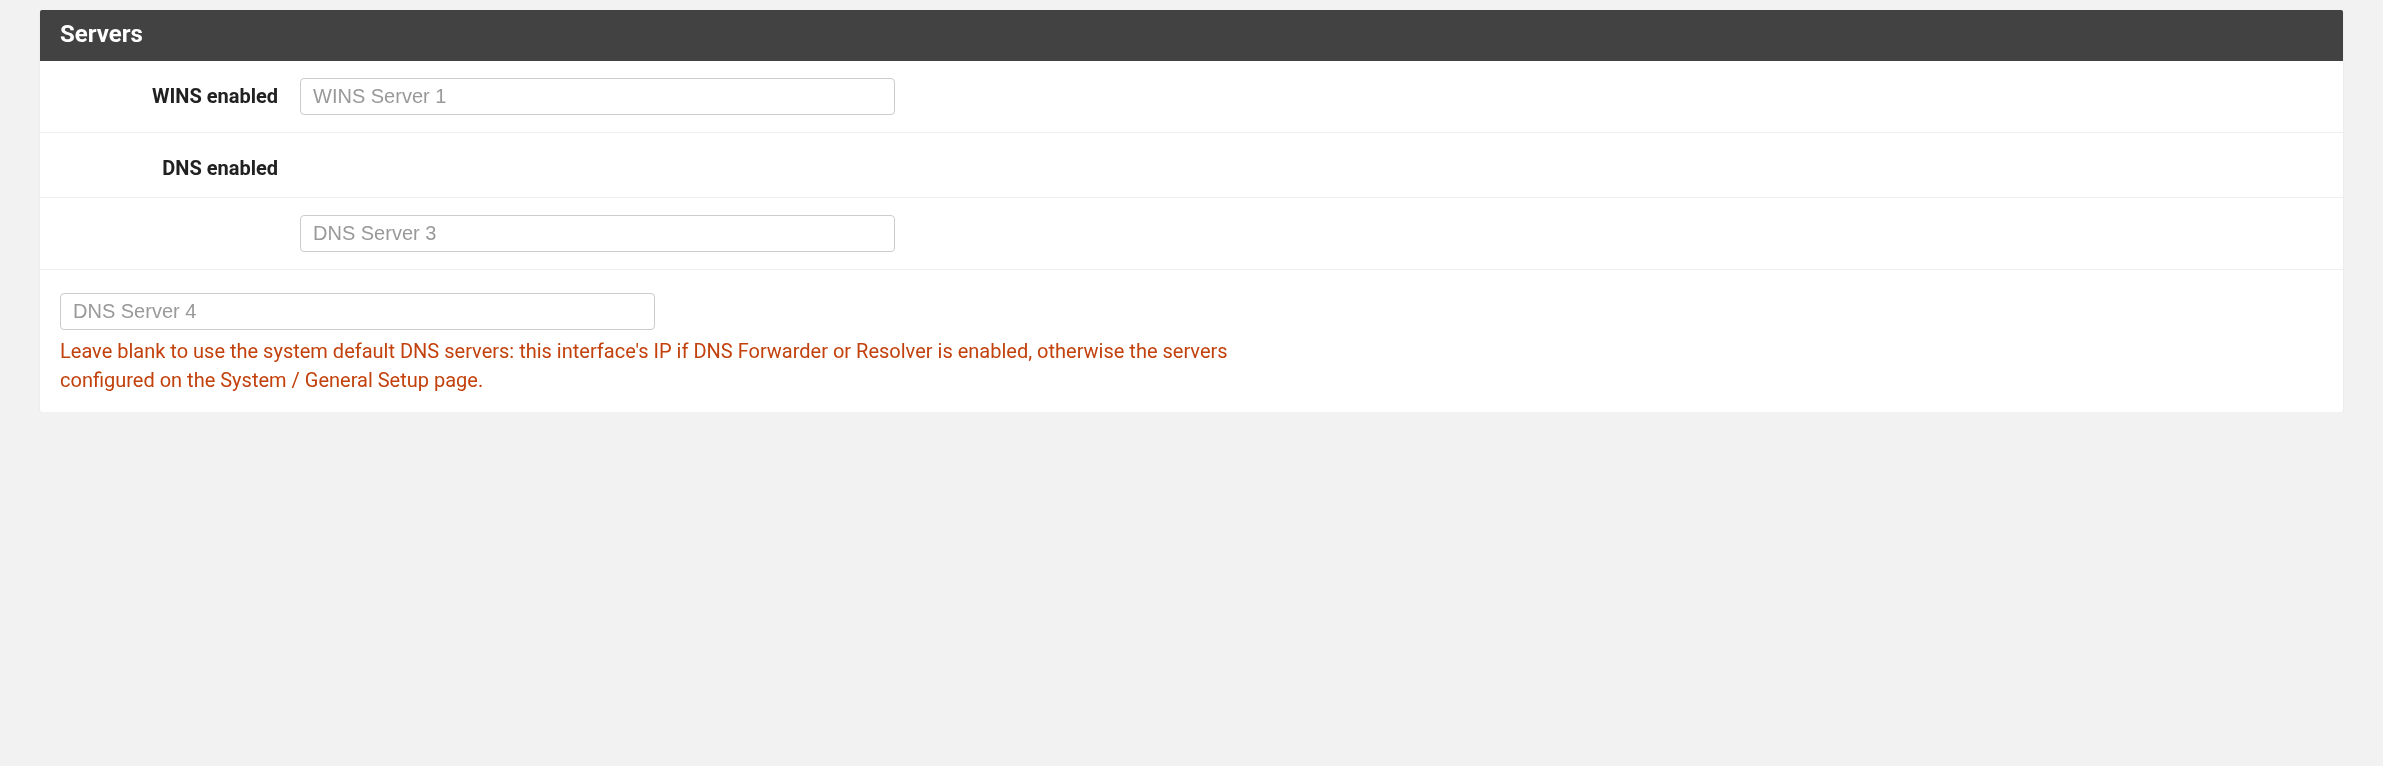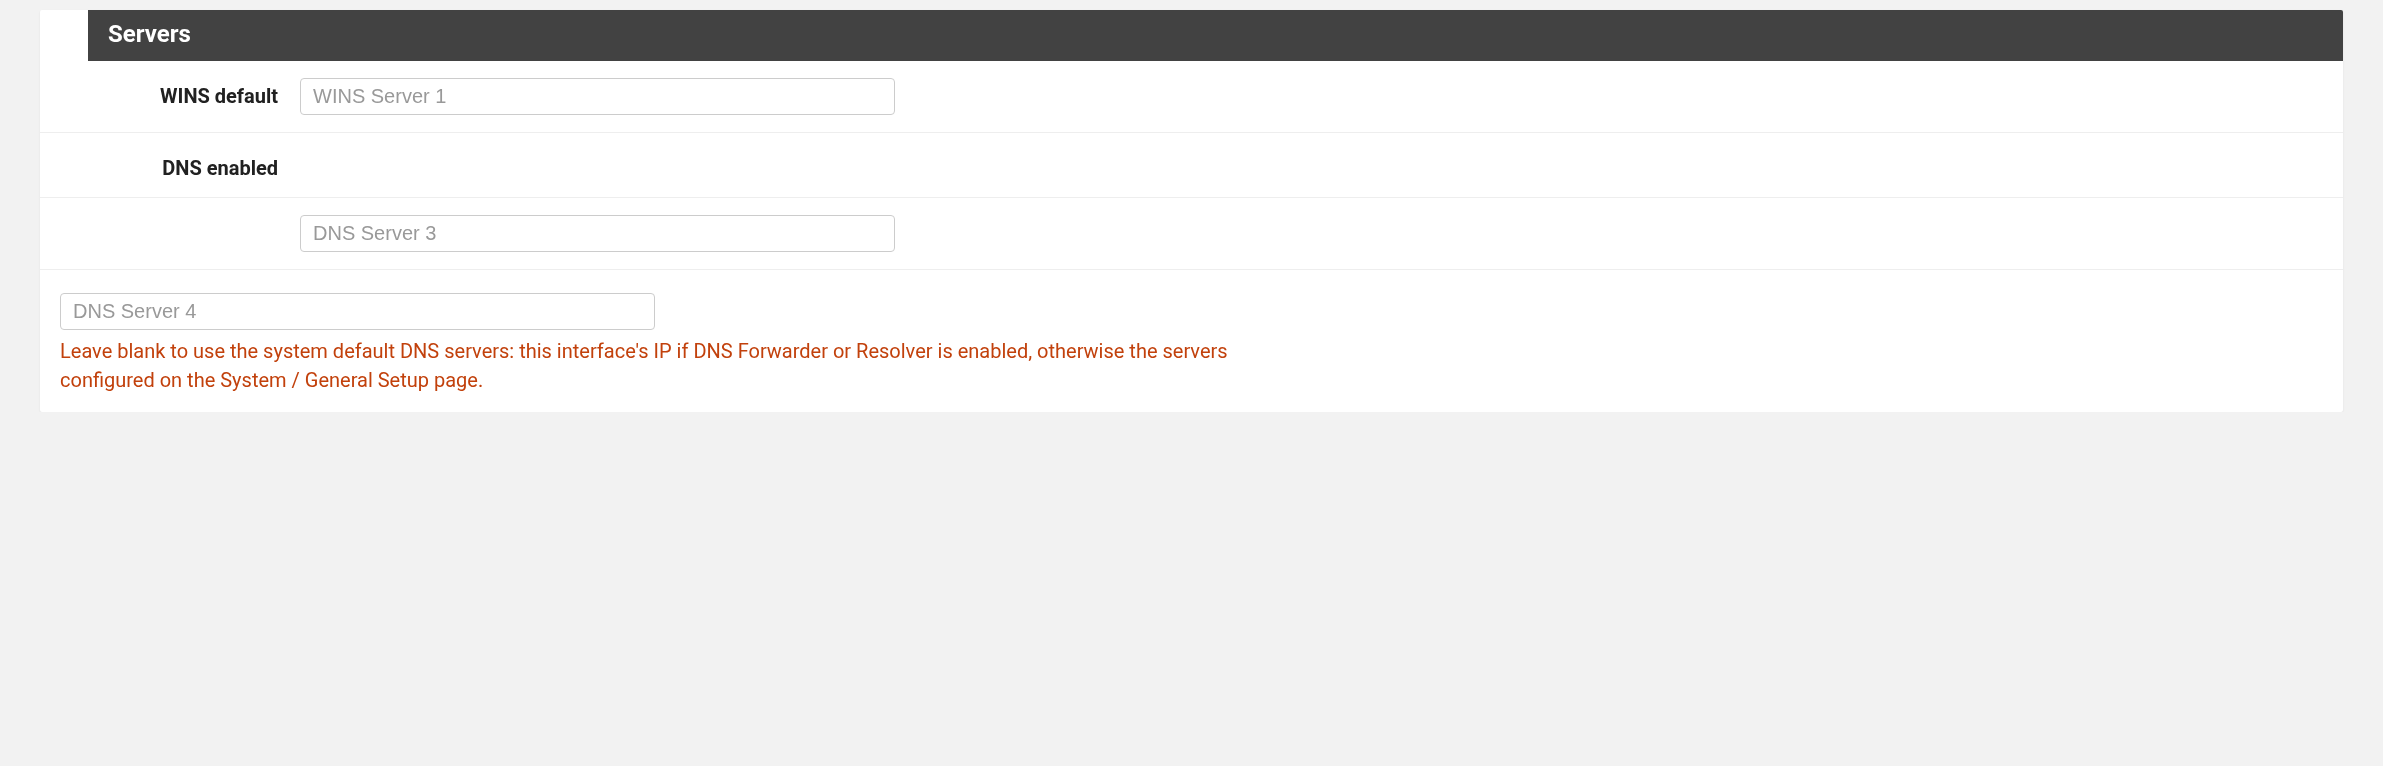"Servers" .panel-header { margin-left: 48px -> none }
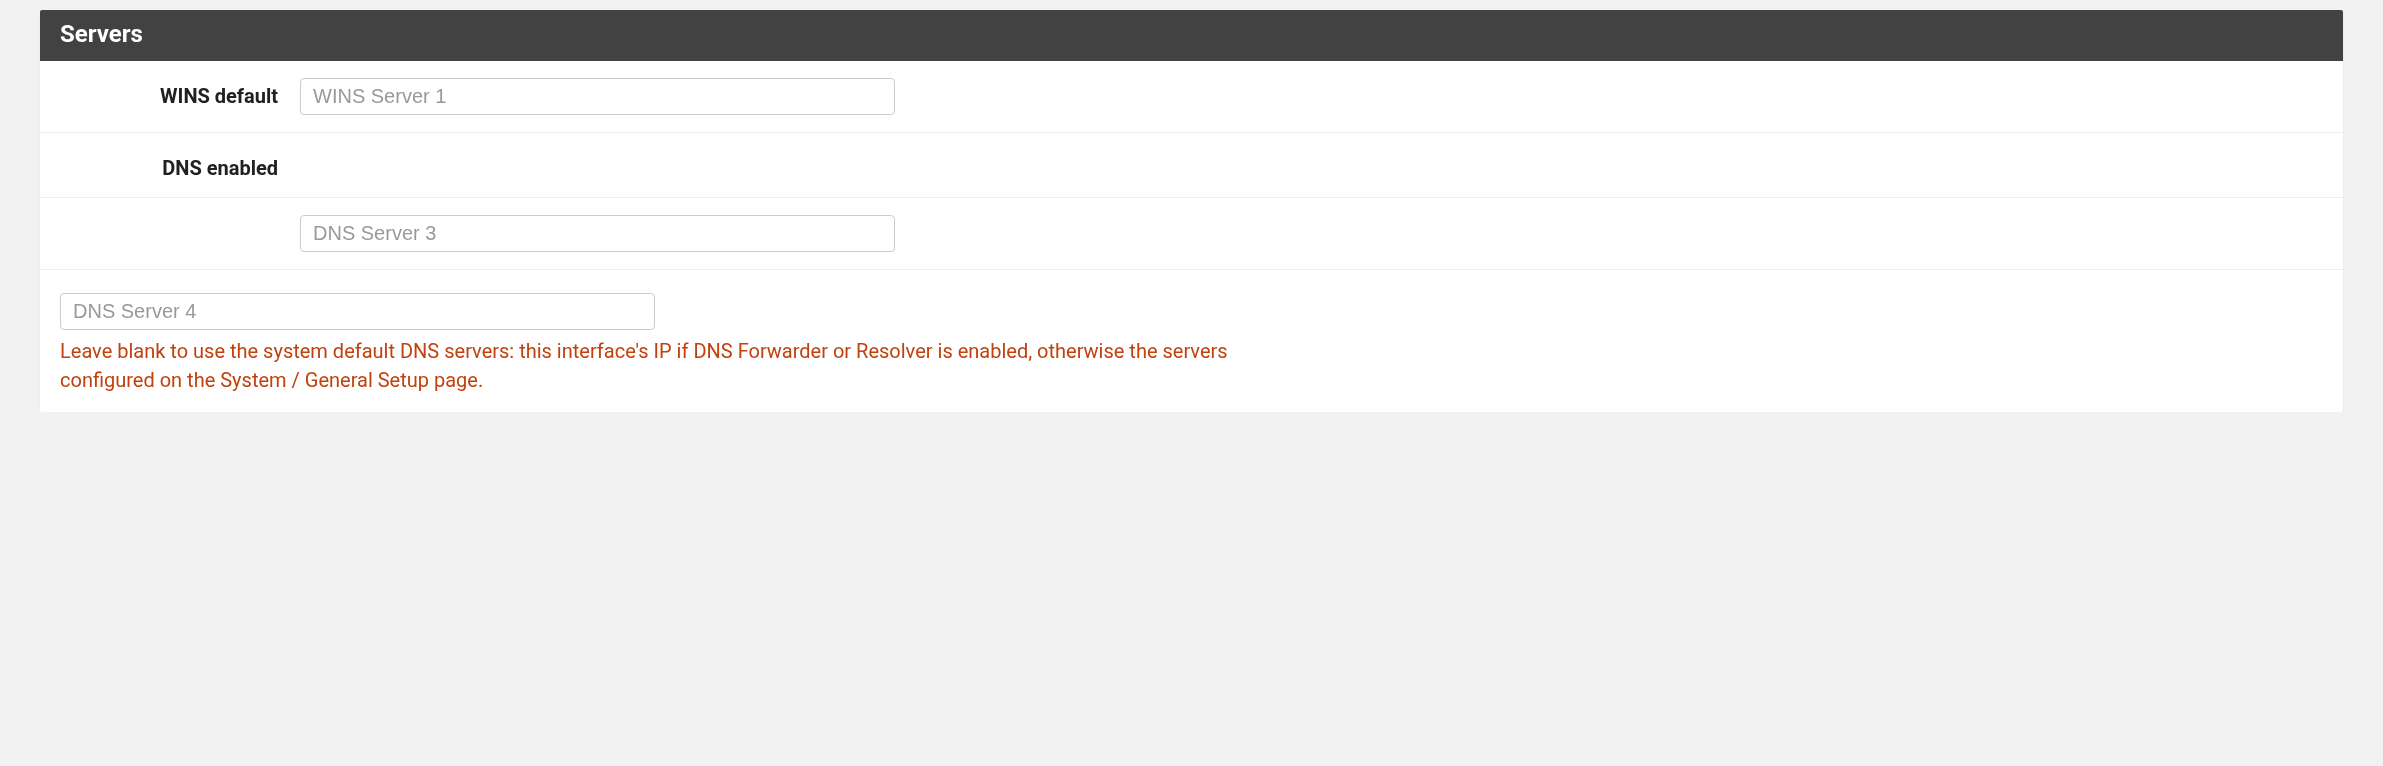"WINS default" div.form-label { text: default -> enabled }
